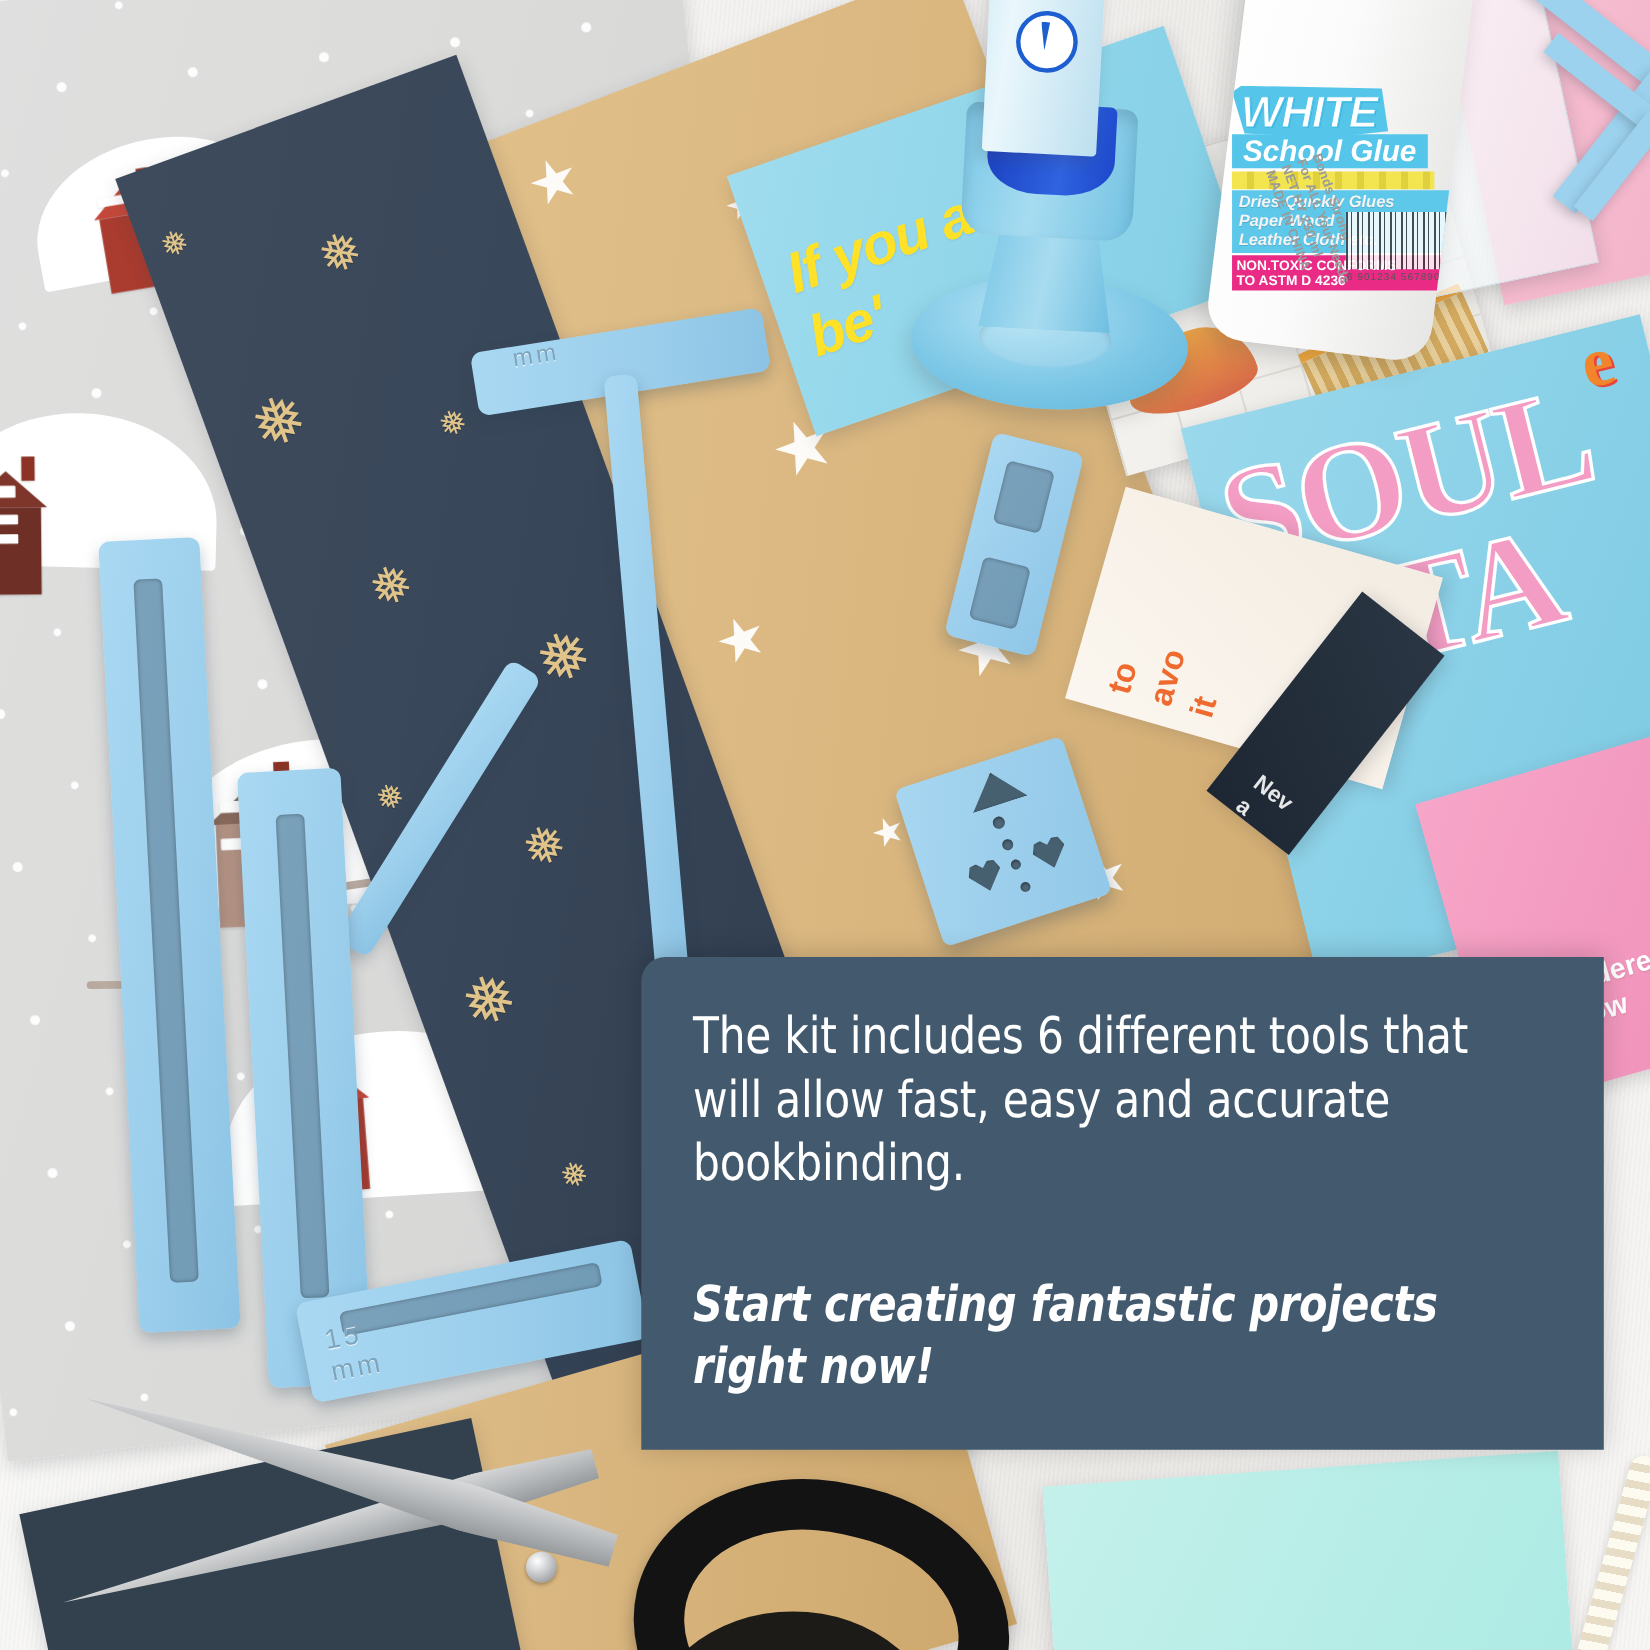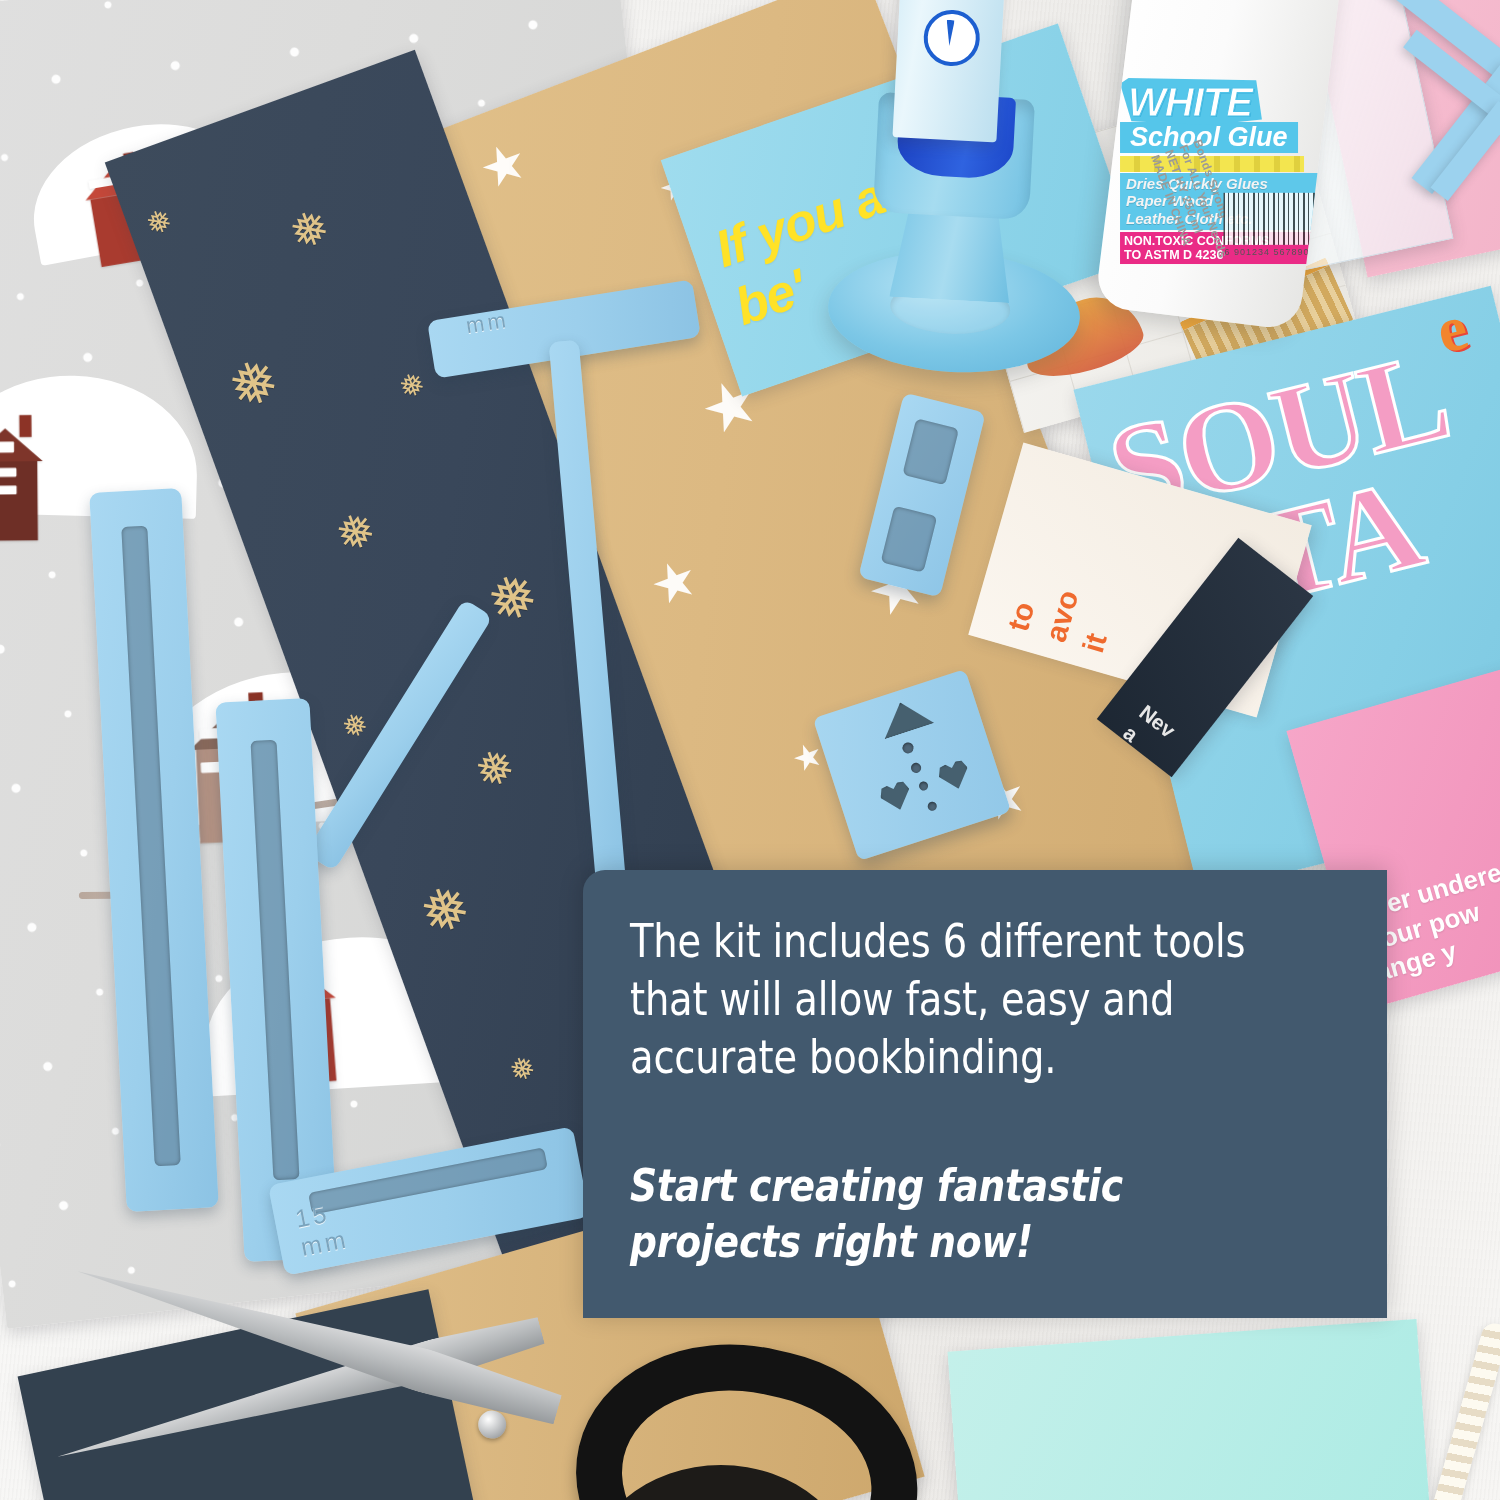"The kit includes 6 different" .caption-panel { width: 804px -> 875px }
